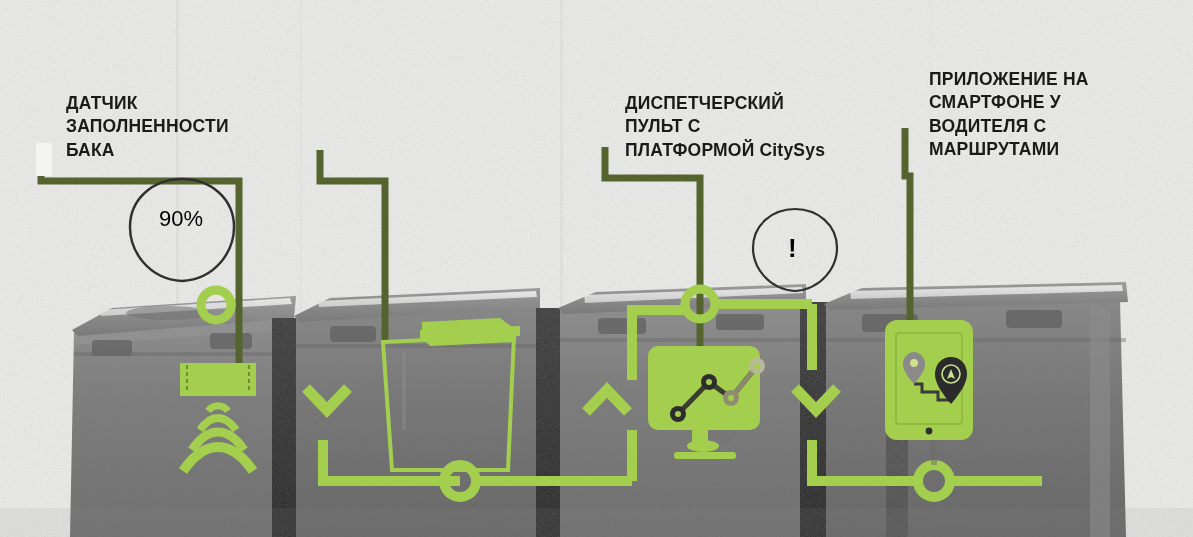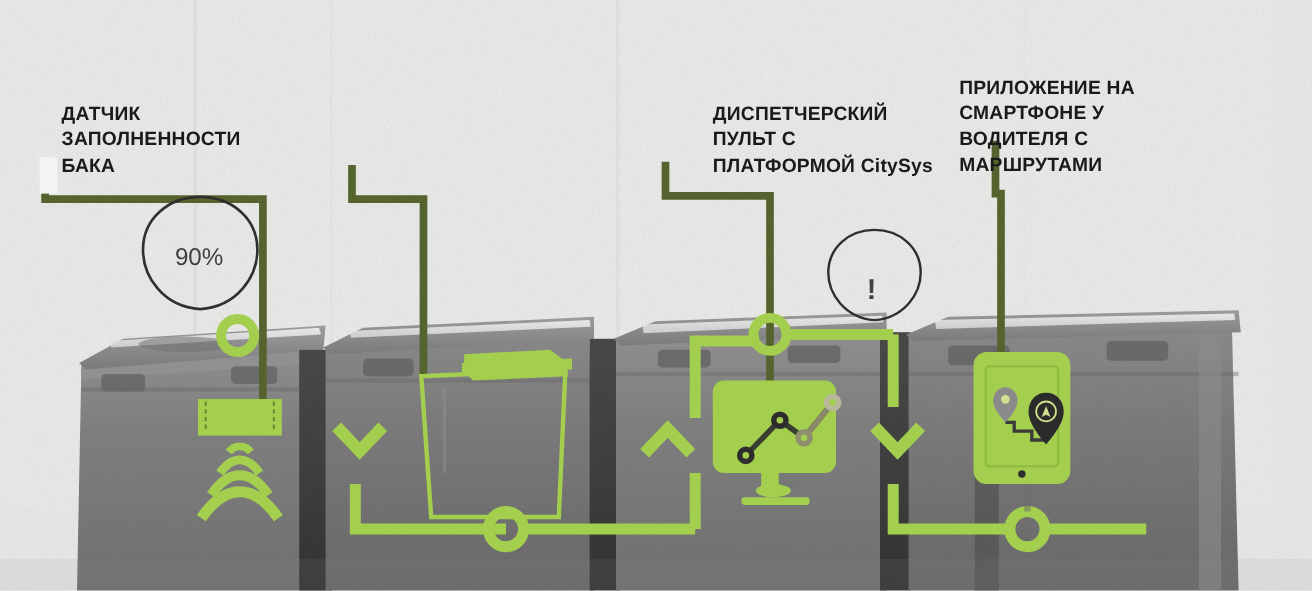"ПРИЛОЖЕНИЕ НА" #label-app { left: 872px -> 929px }
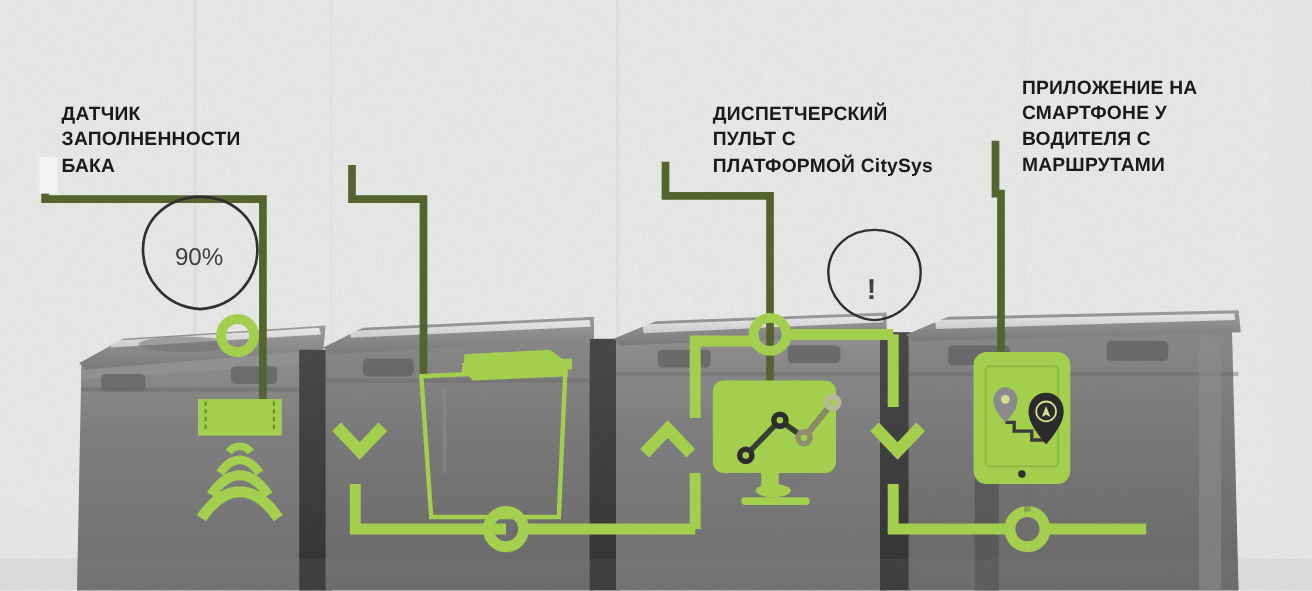"ДАТЧИК" #label-sensor { left: 56px -> 66px }
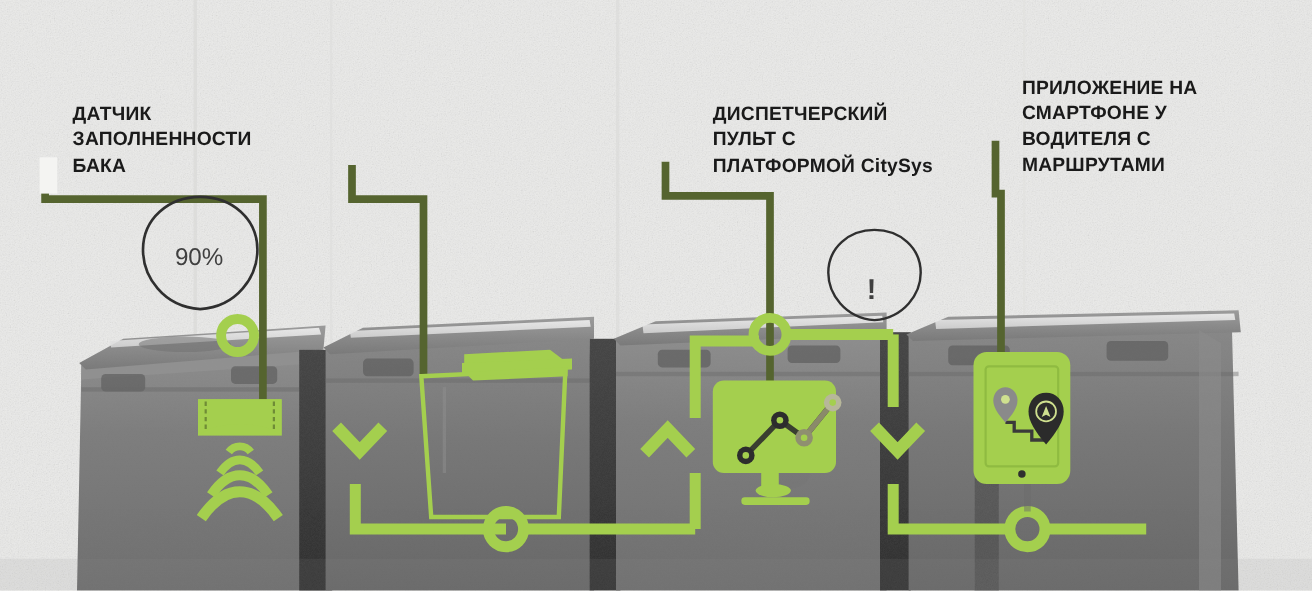"ДИСПЕТЧЕРСКИЙ" #label-console { left: 648px -> 625px }
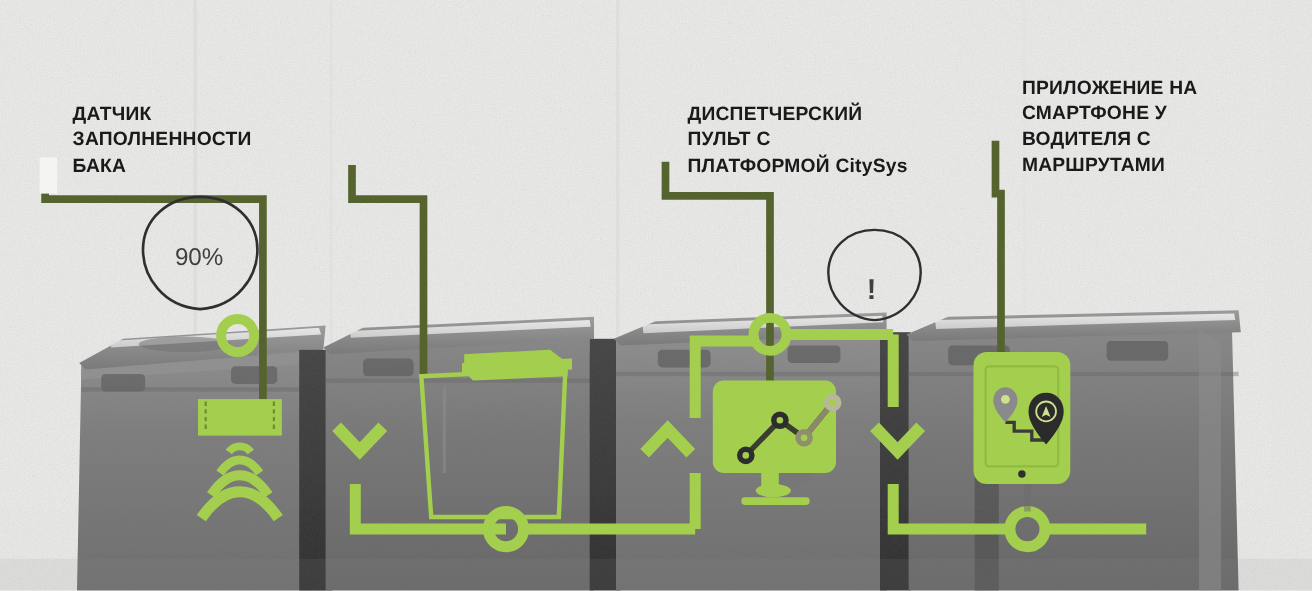"90%" .pin-text { color: #404040 -> #000000; margin-top: 15px -> none }
